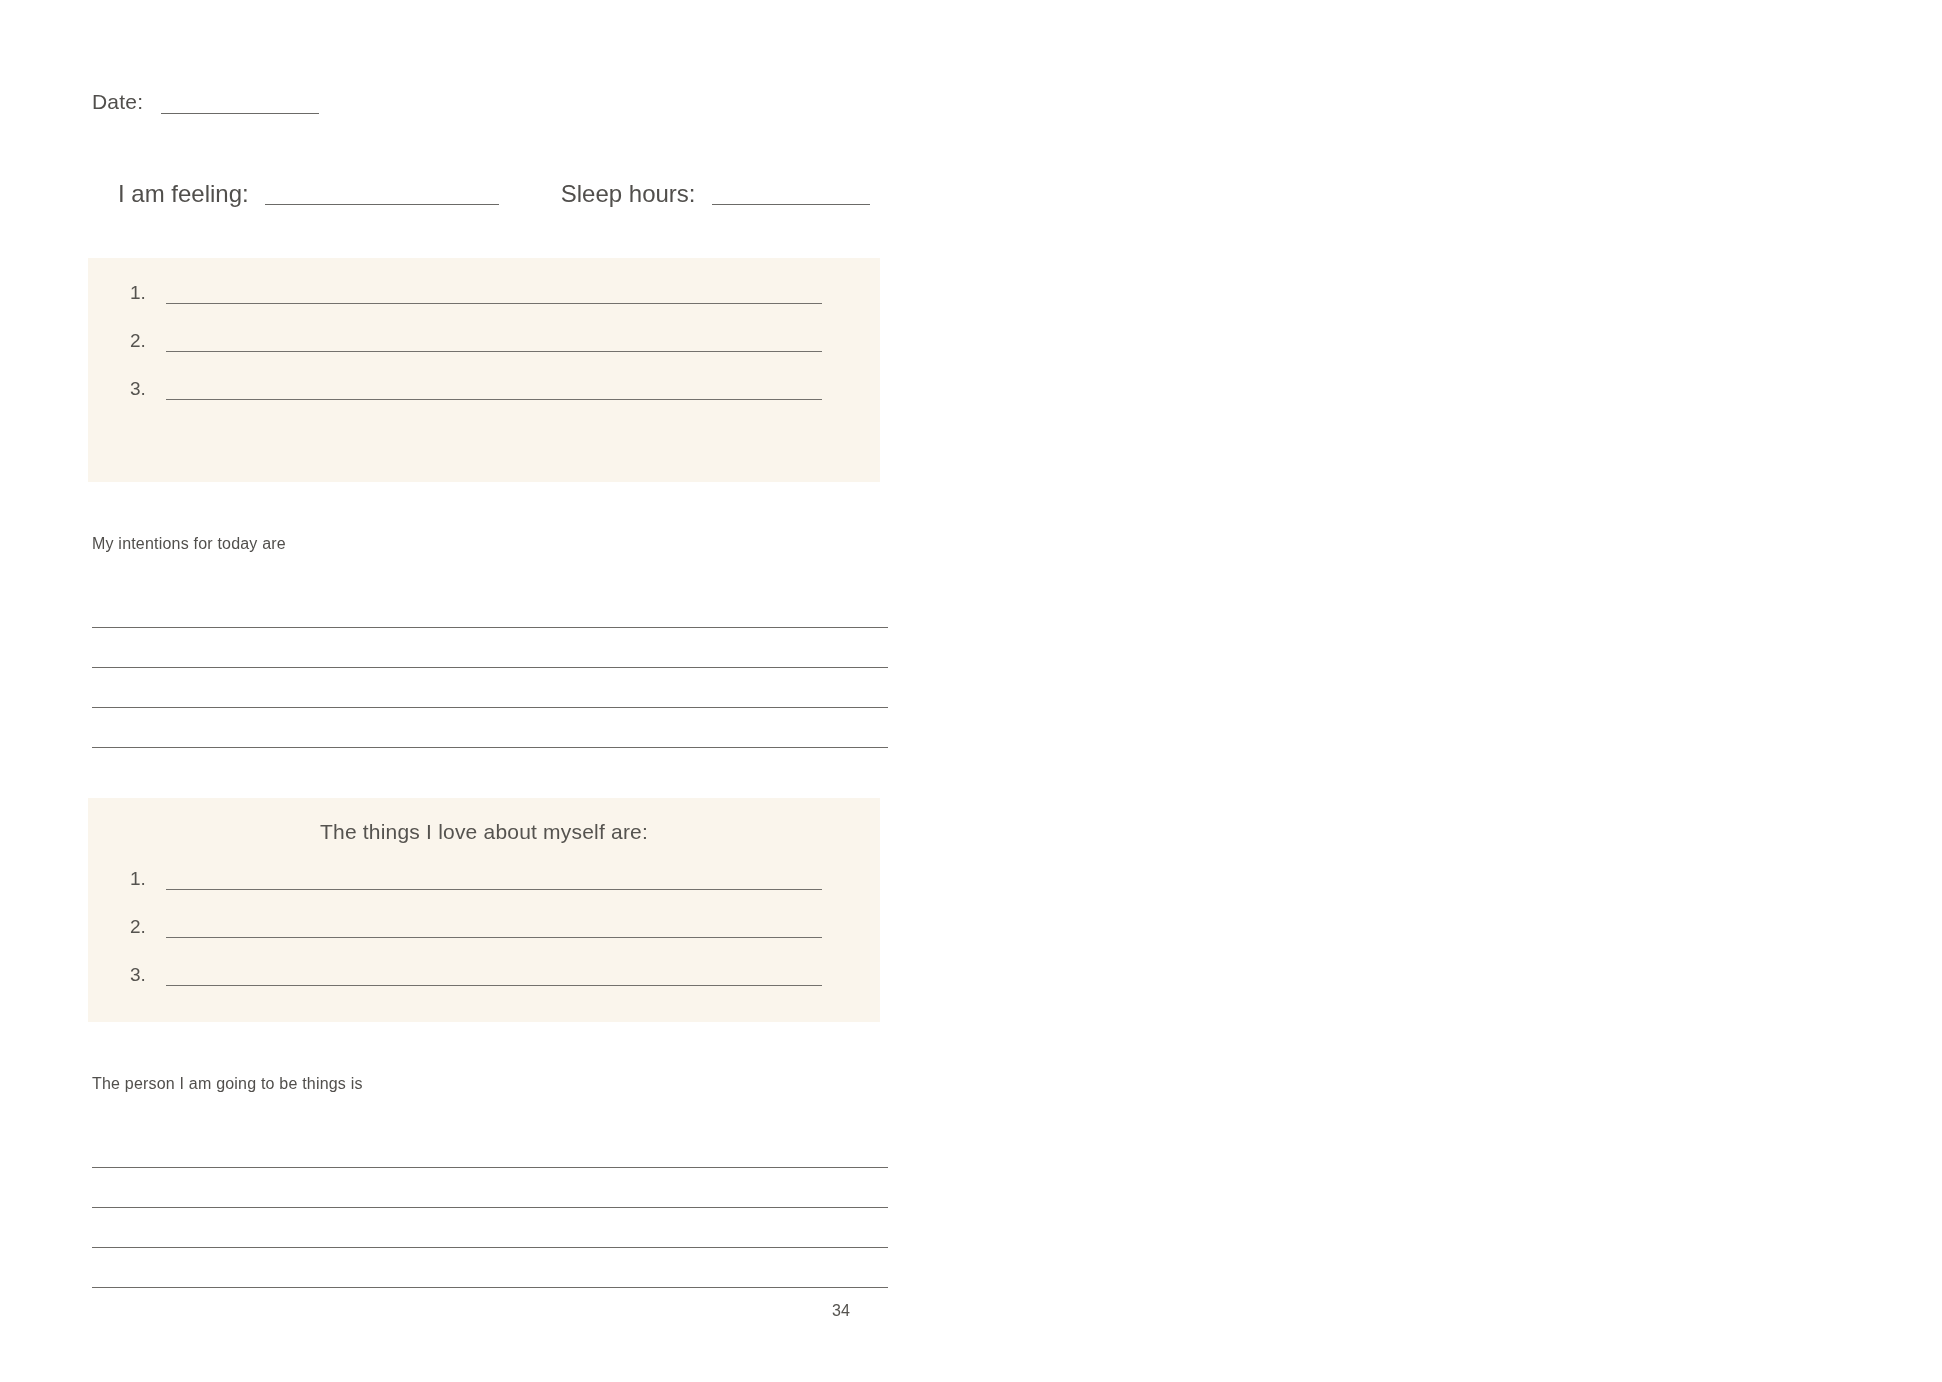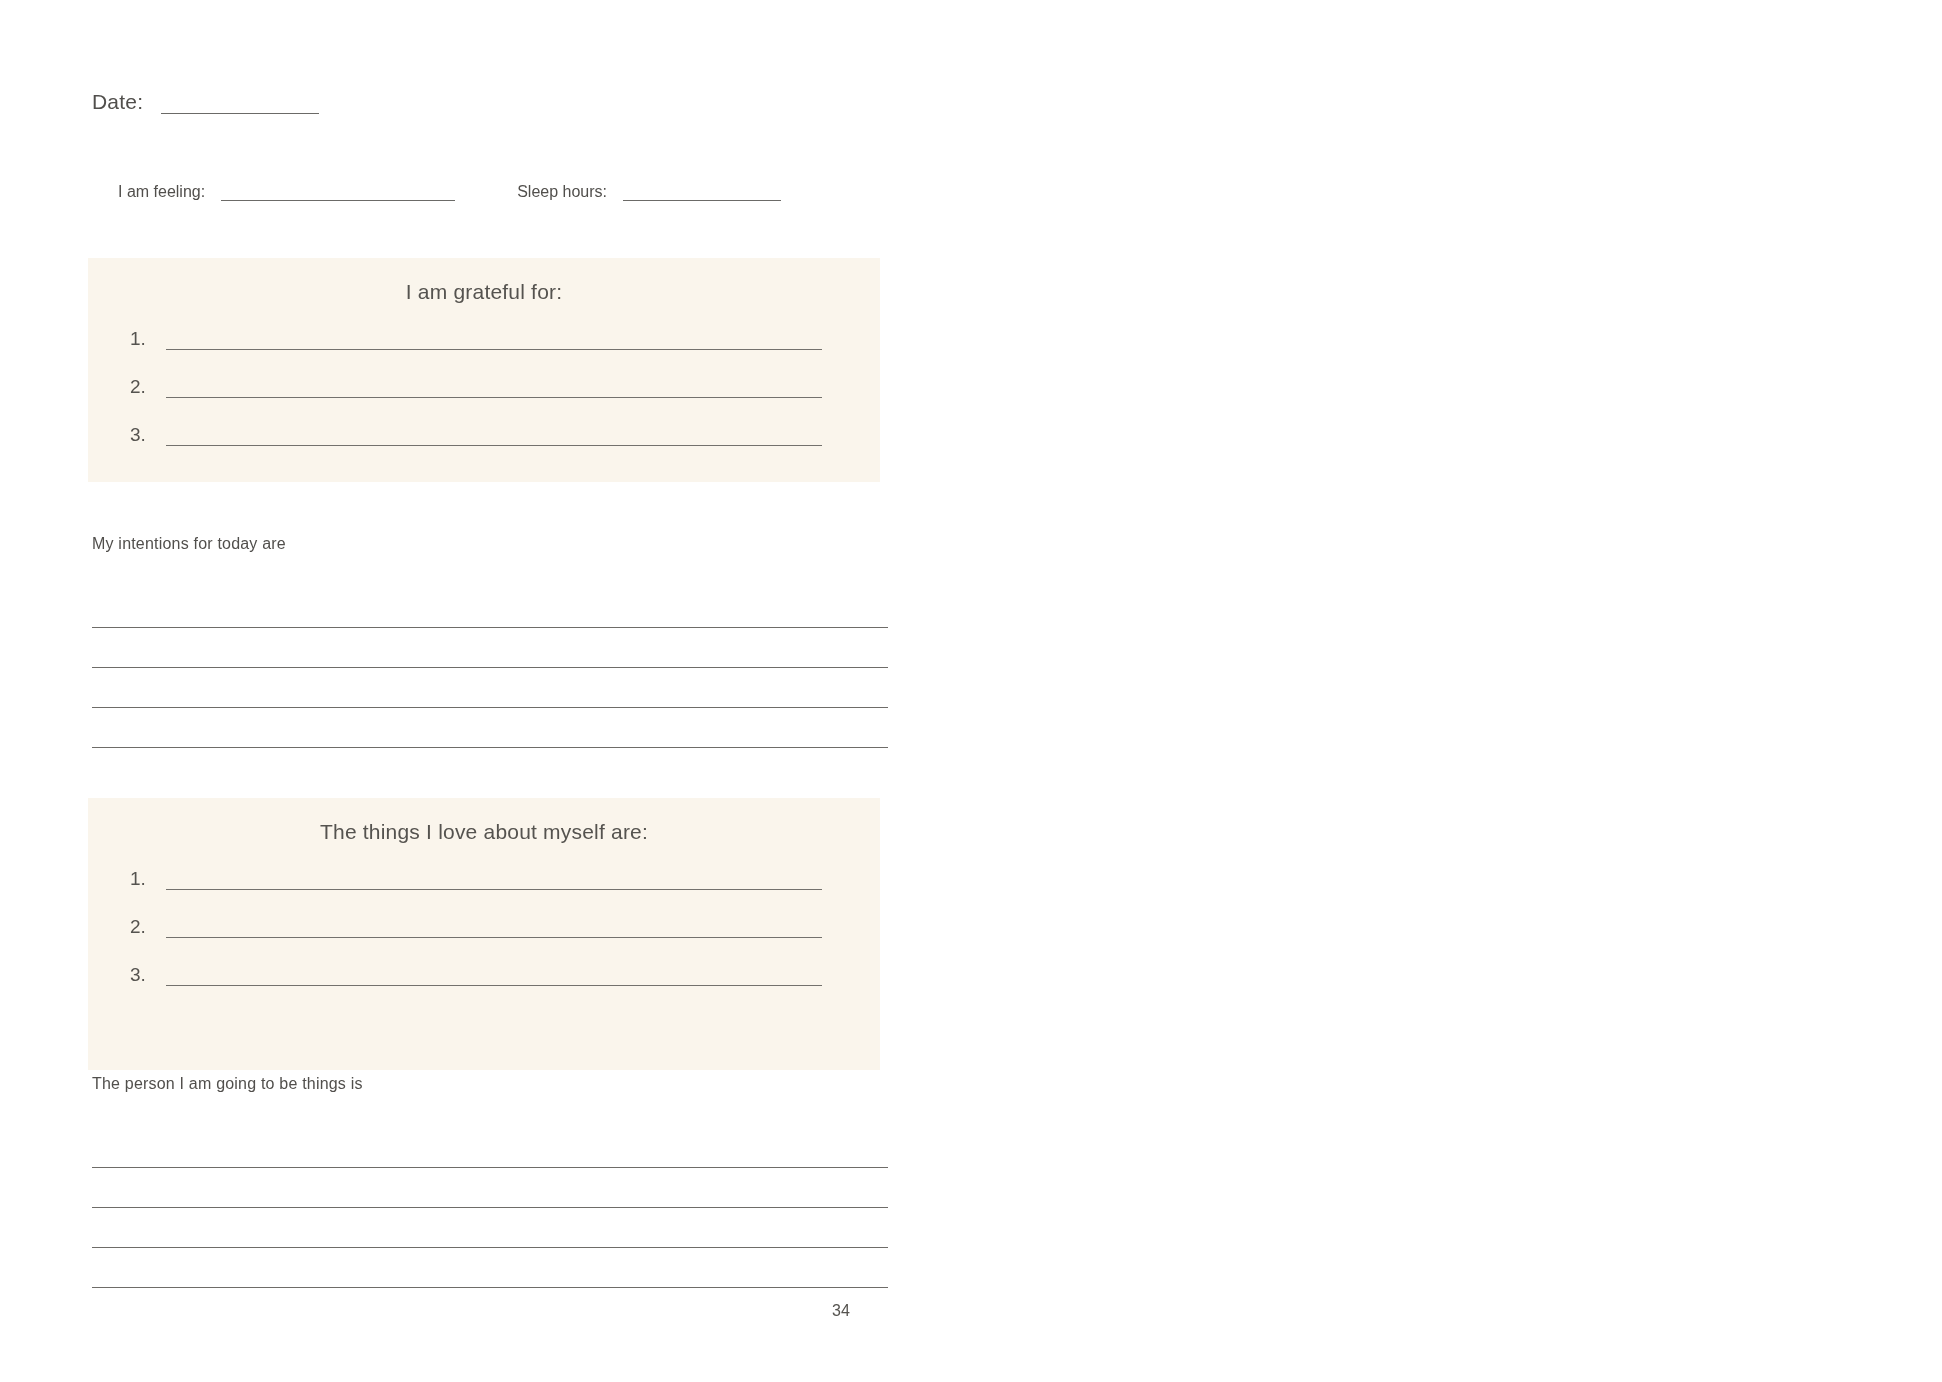"I am feeling:" .feeling-row { align-items: flex-end -> center; font-size: 16px -> 24px }
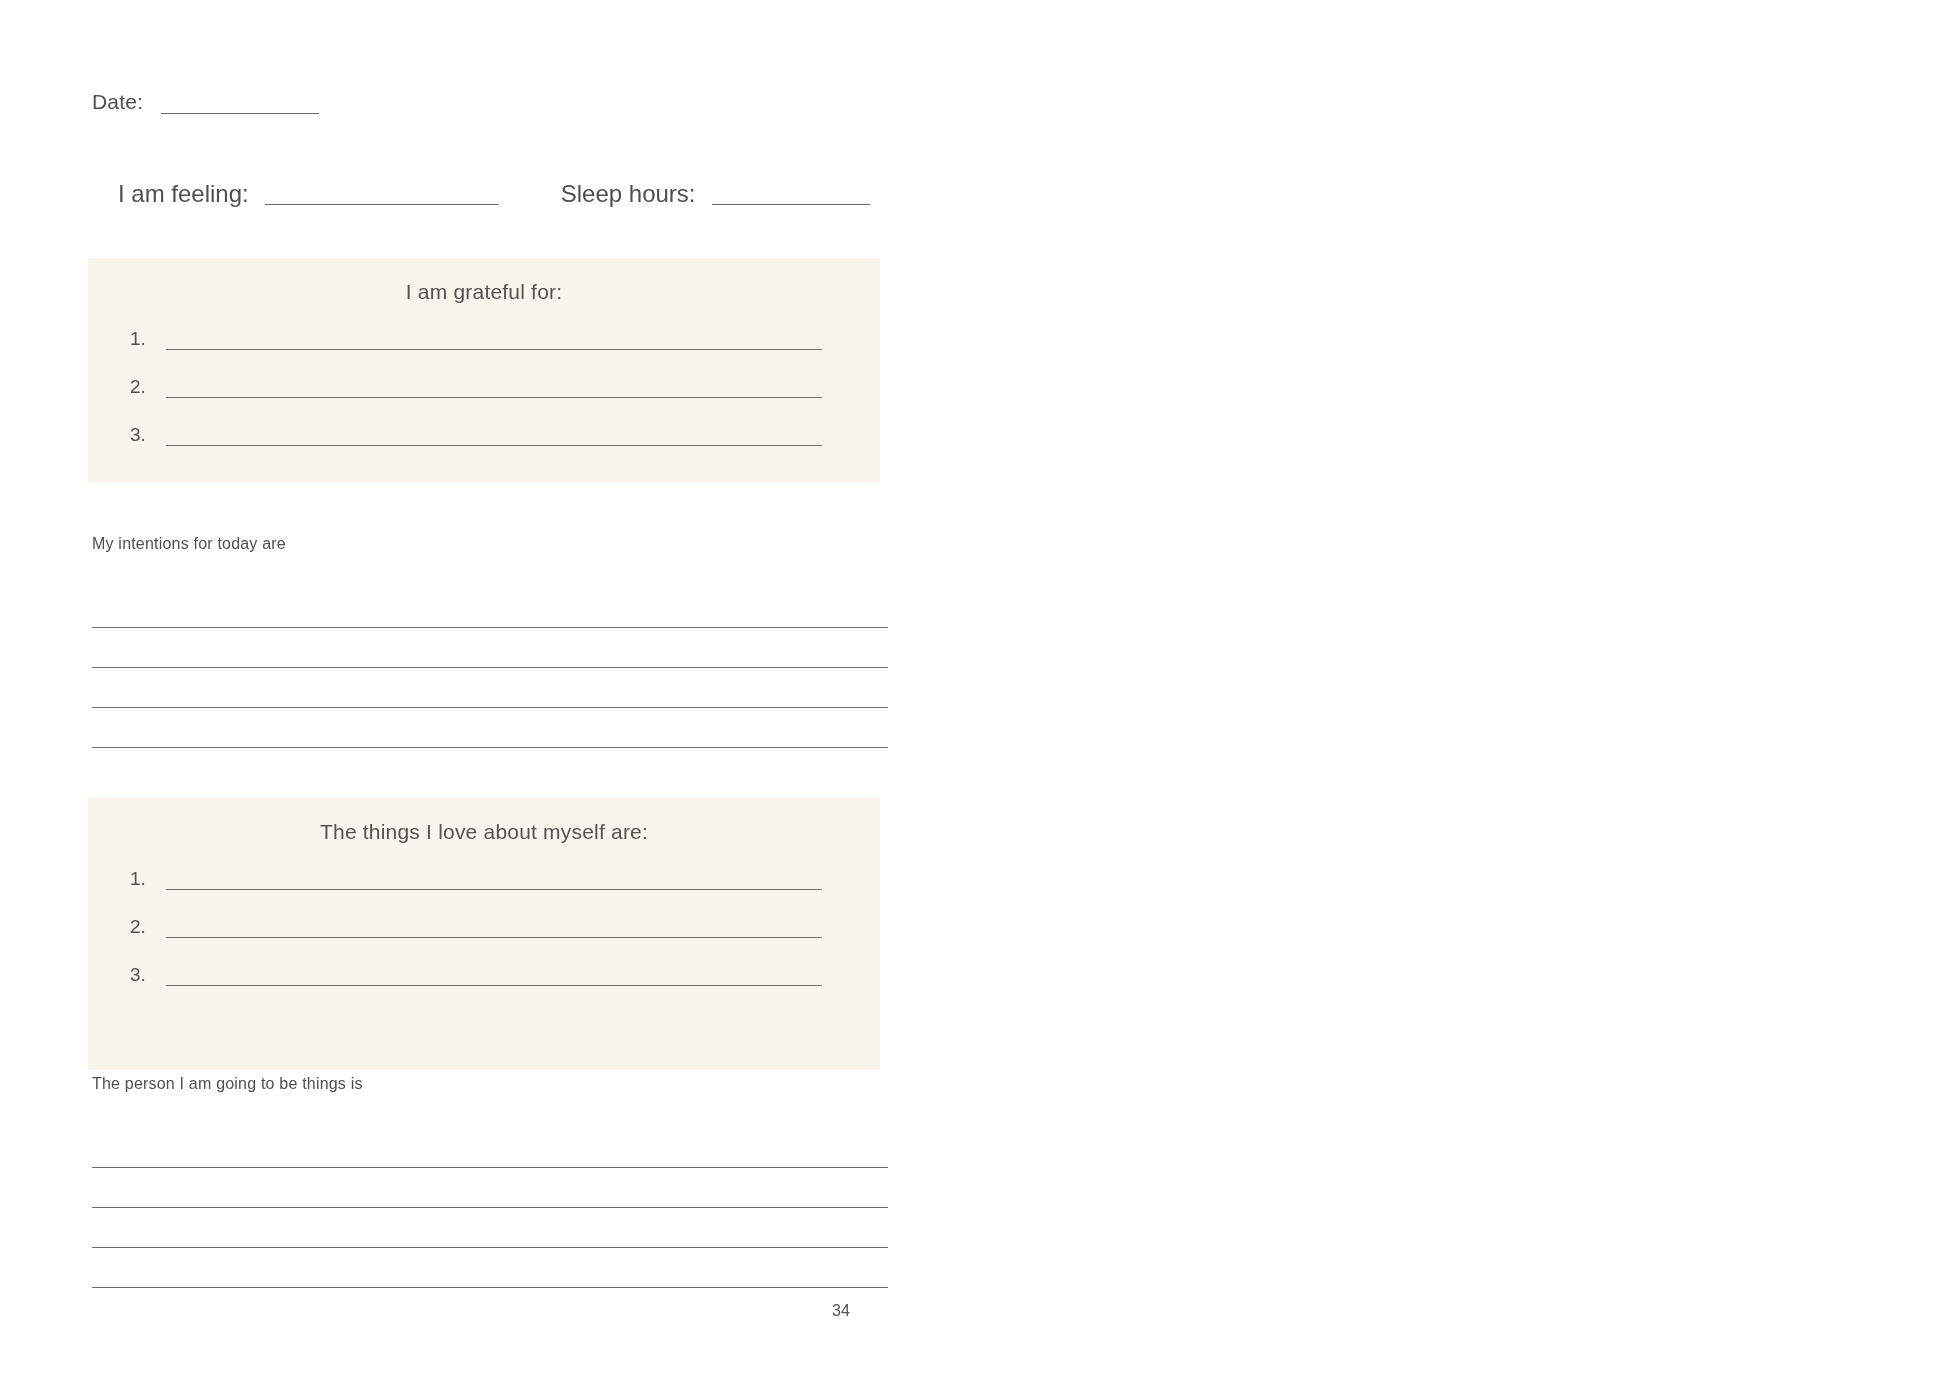"I am grateful for:" div.box-title { html: <div>I am grateful for:</div> -> none }
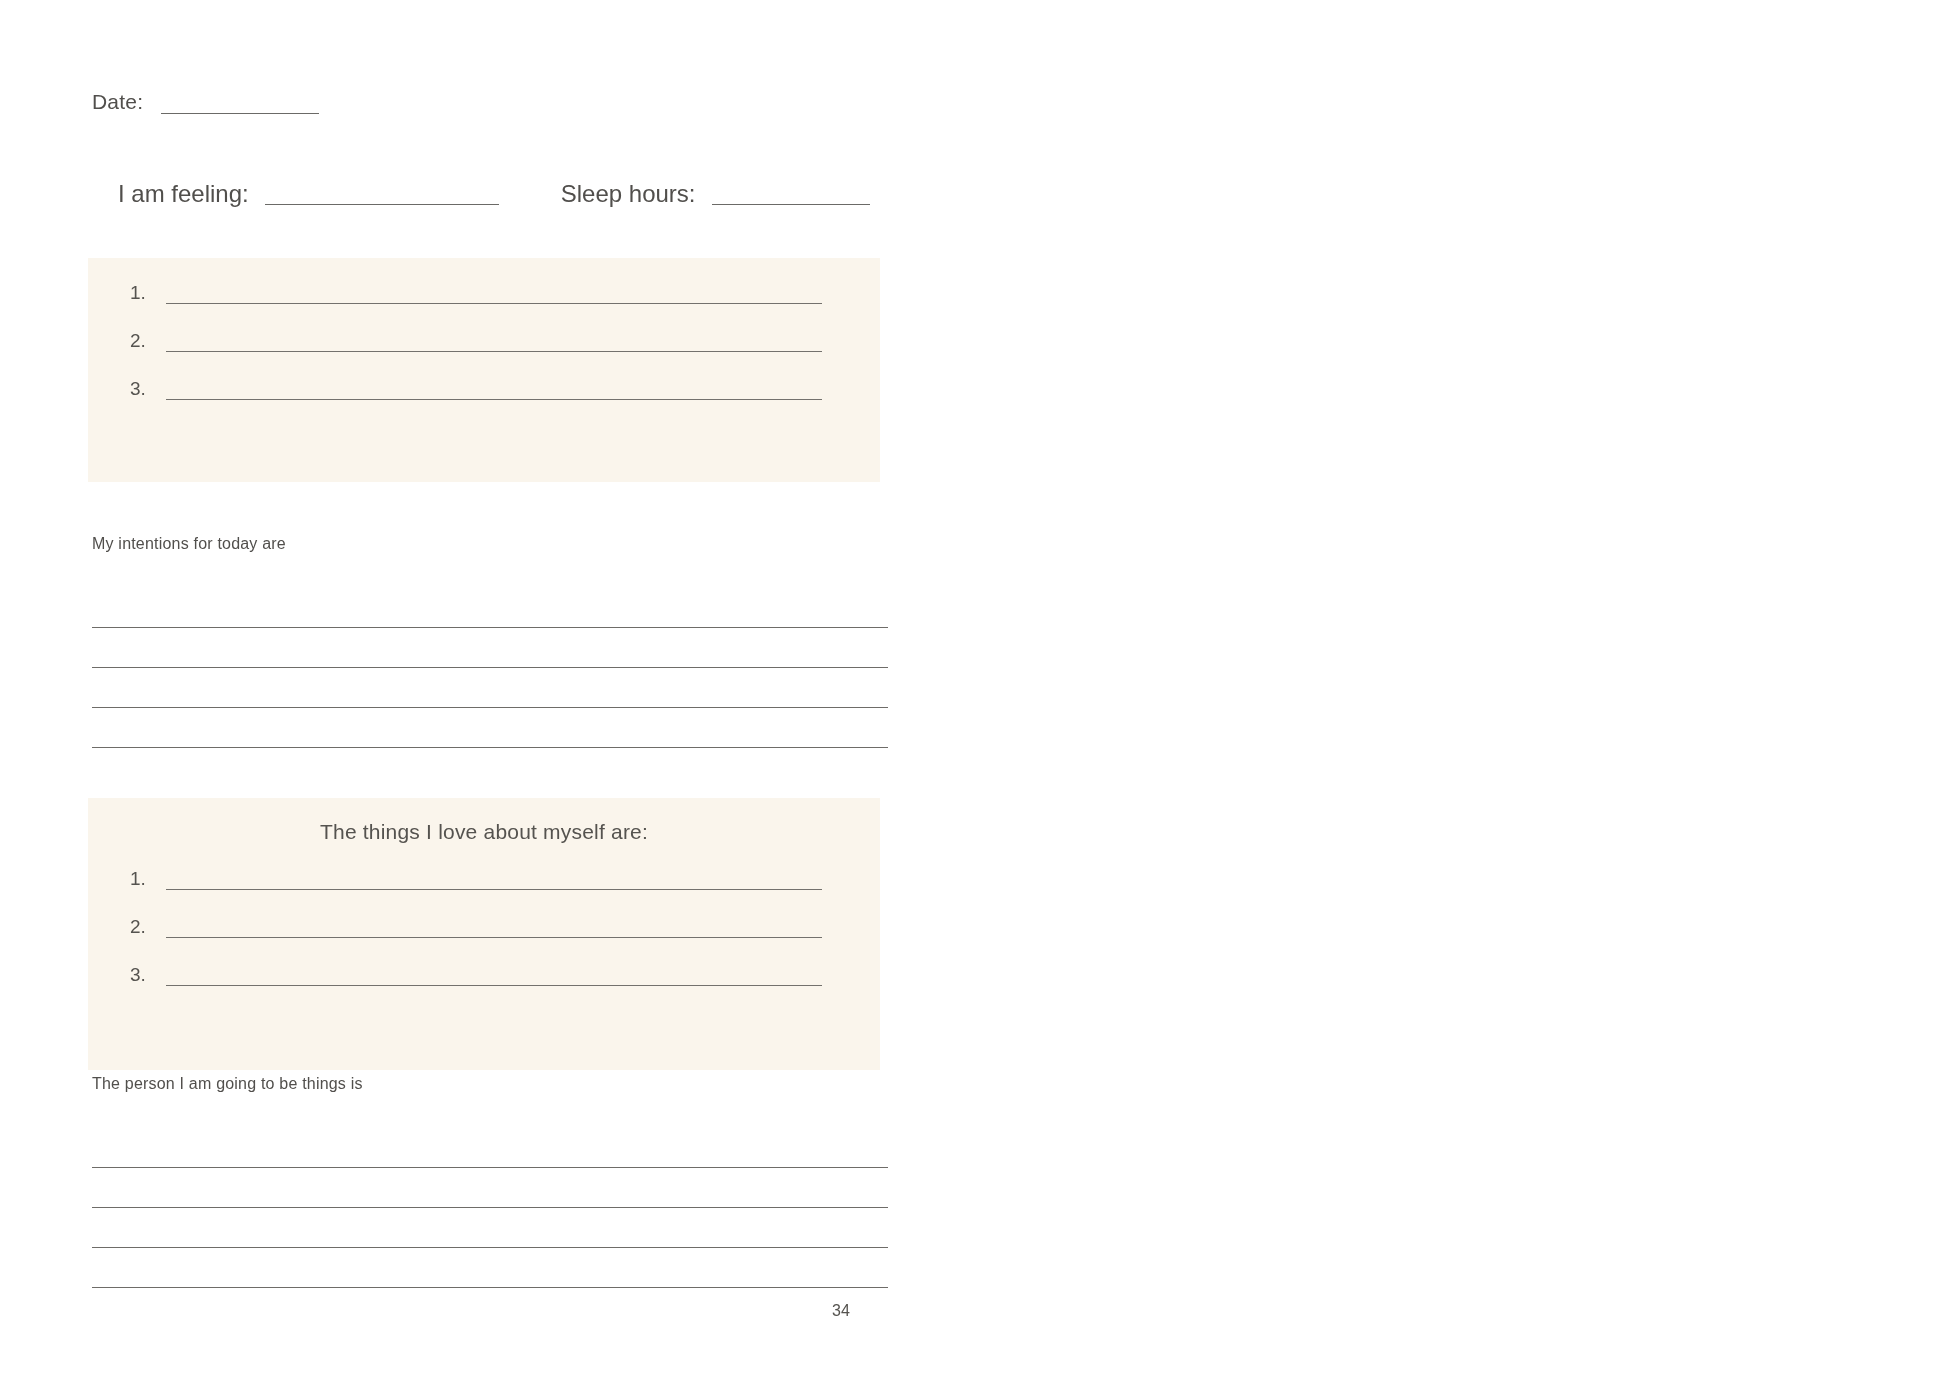"The things I love about" .cream-box.love { height: 272px -> 224px }
